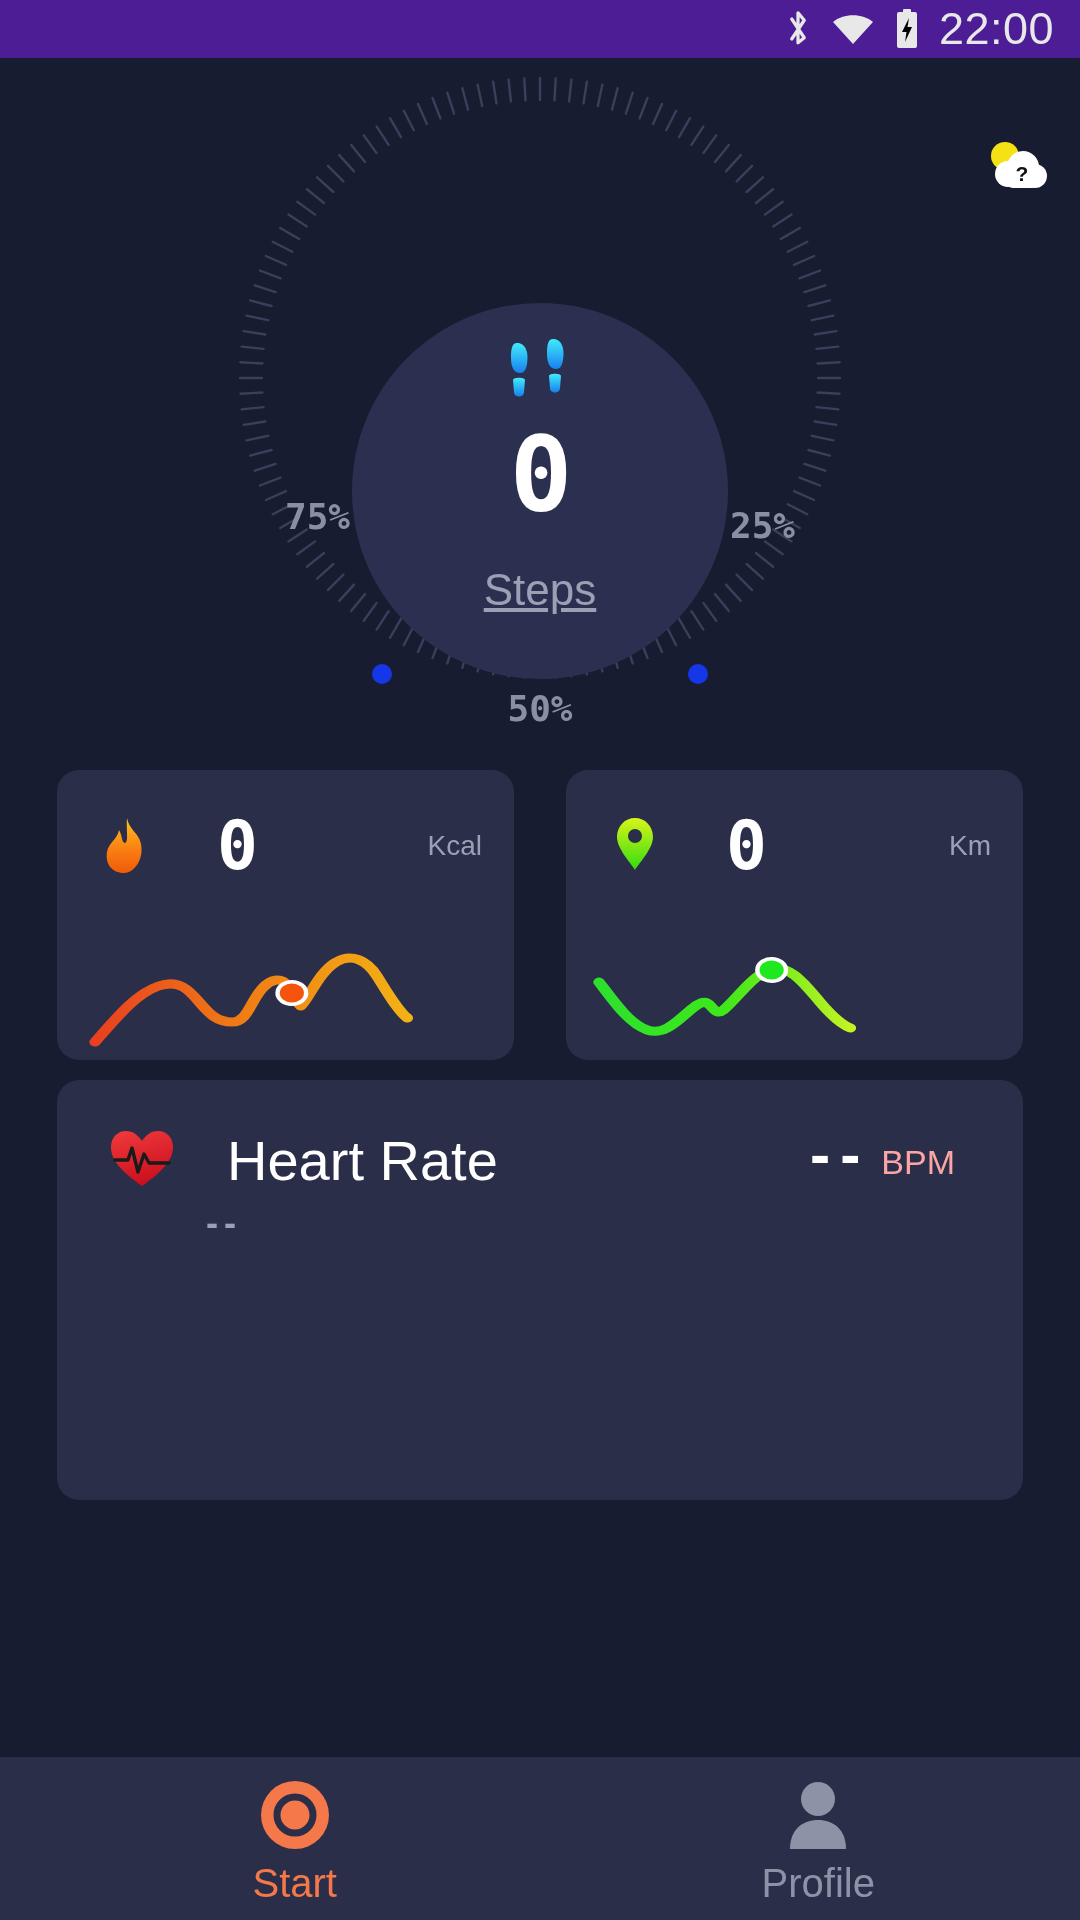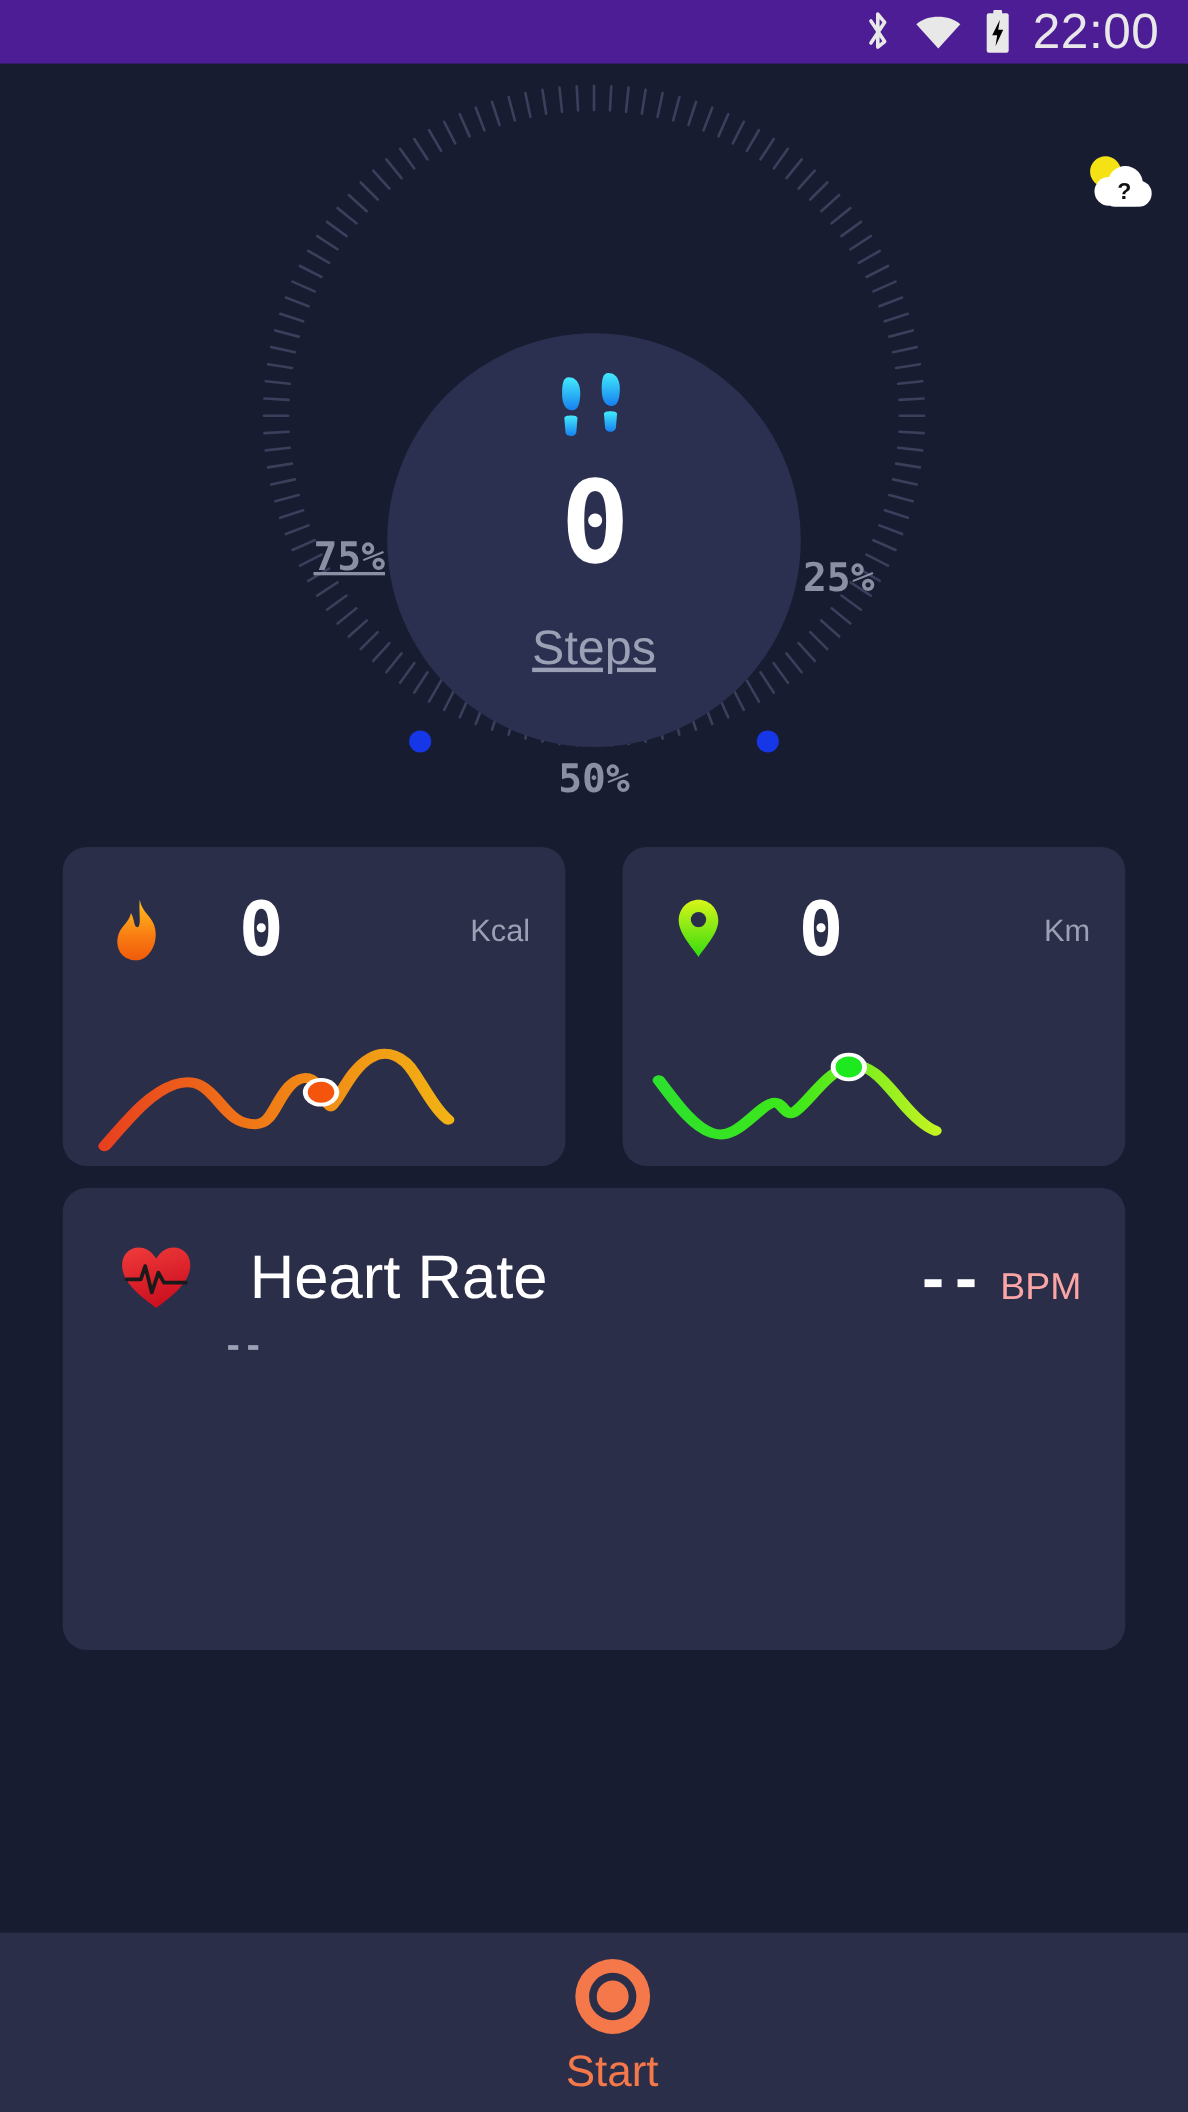"75%" .pct-75 { text-decoration: underline -> none; top: 418px -> 428px }
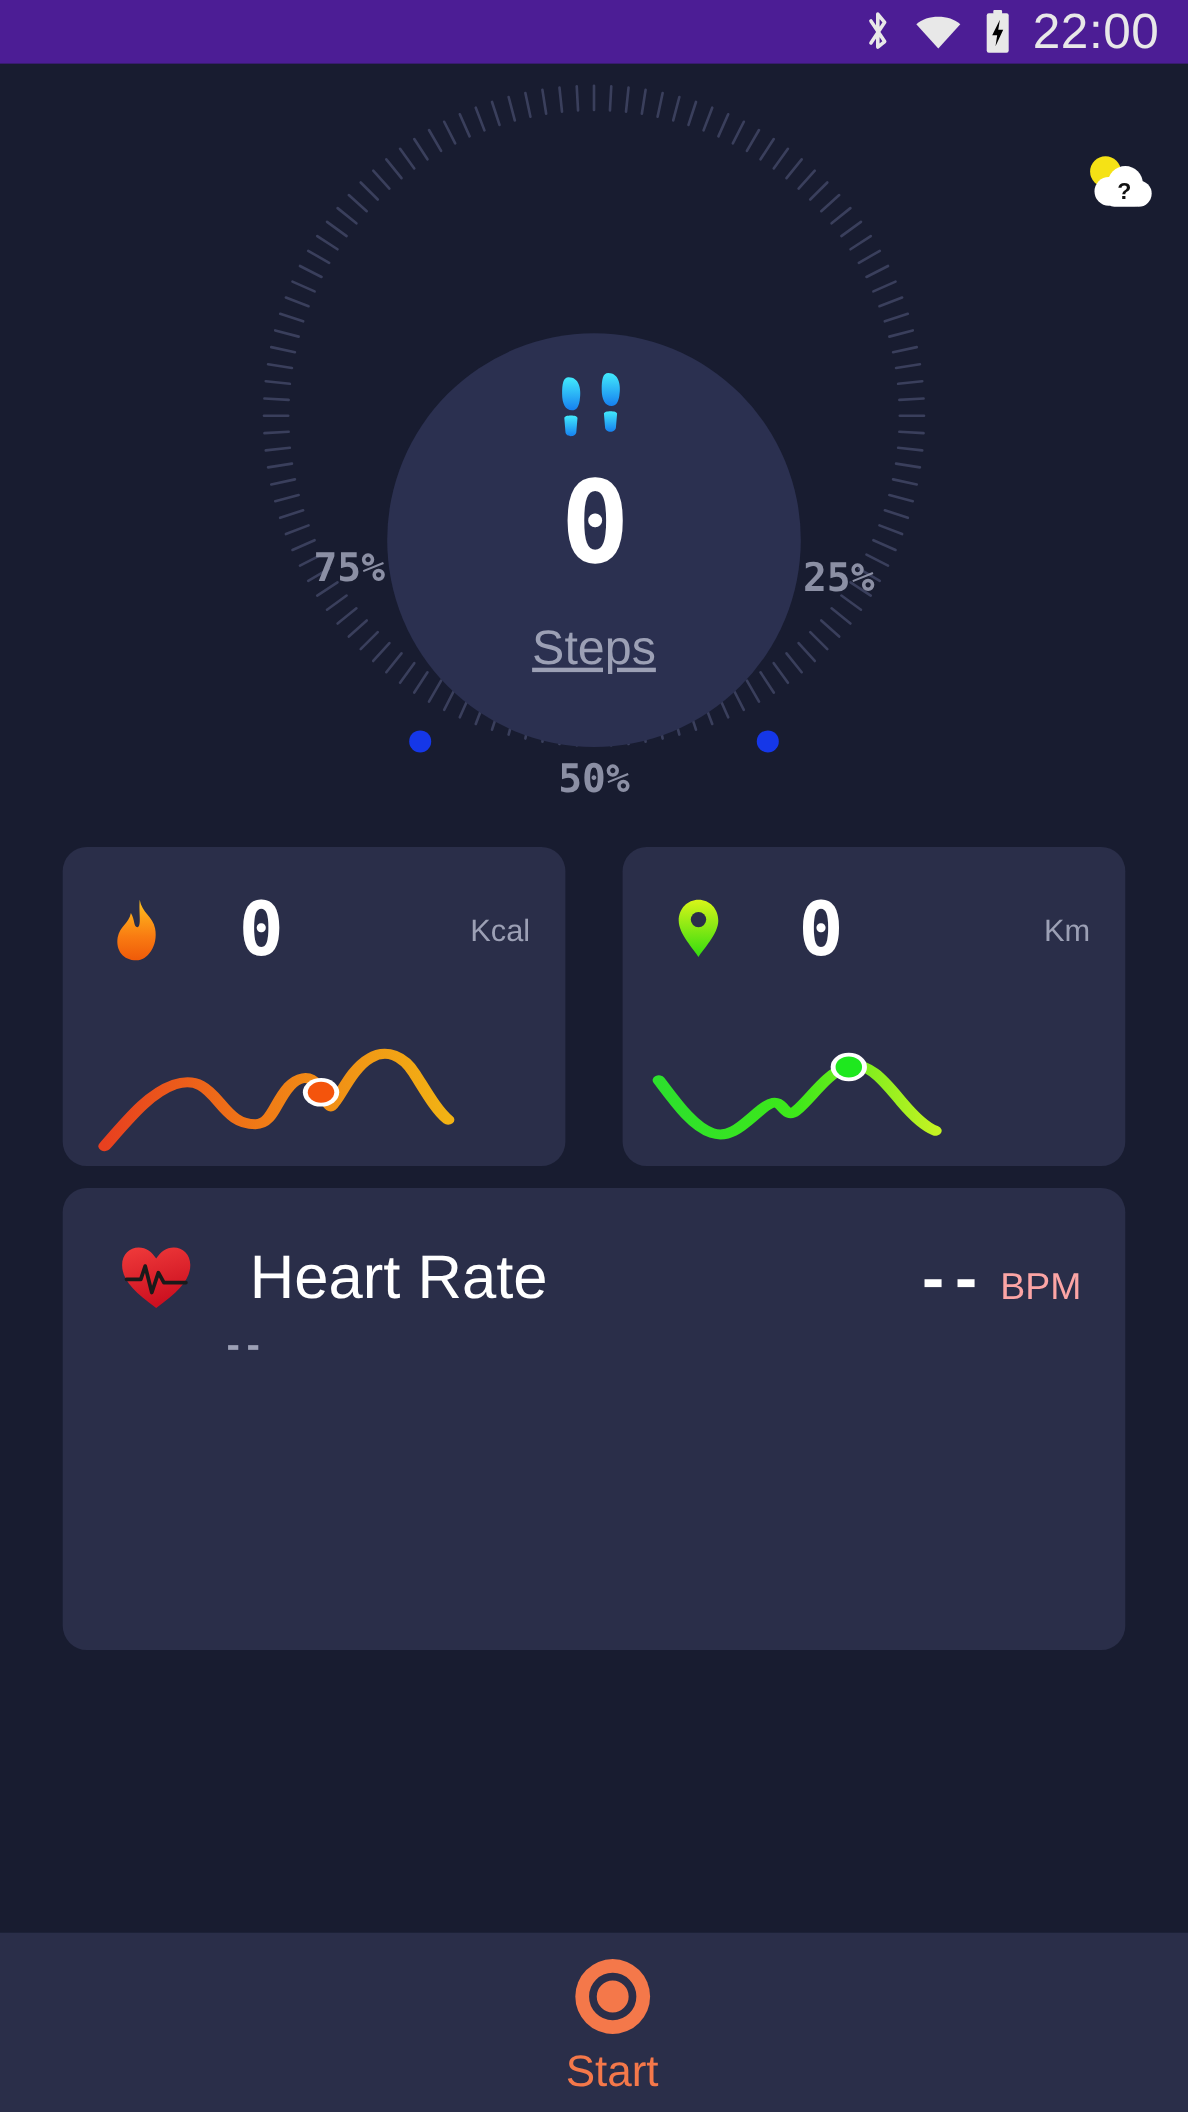"Heart Rate" .hr-head { align-items: flex-end -> flex-start; padding: 48px 40px 0 52px -> 48px 68px 0 52px }
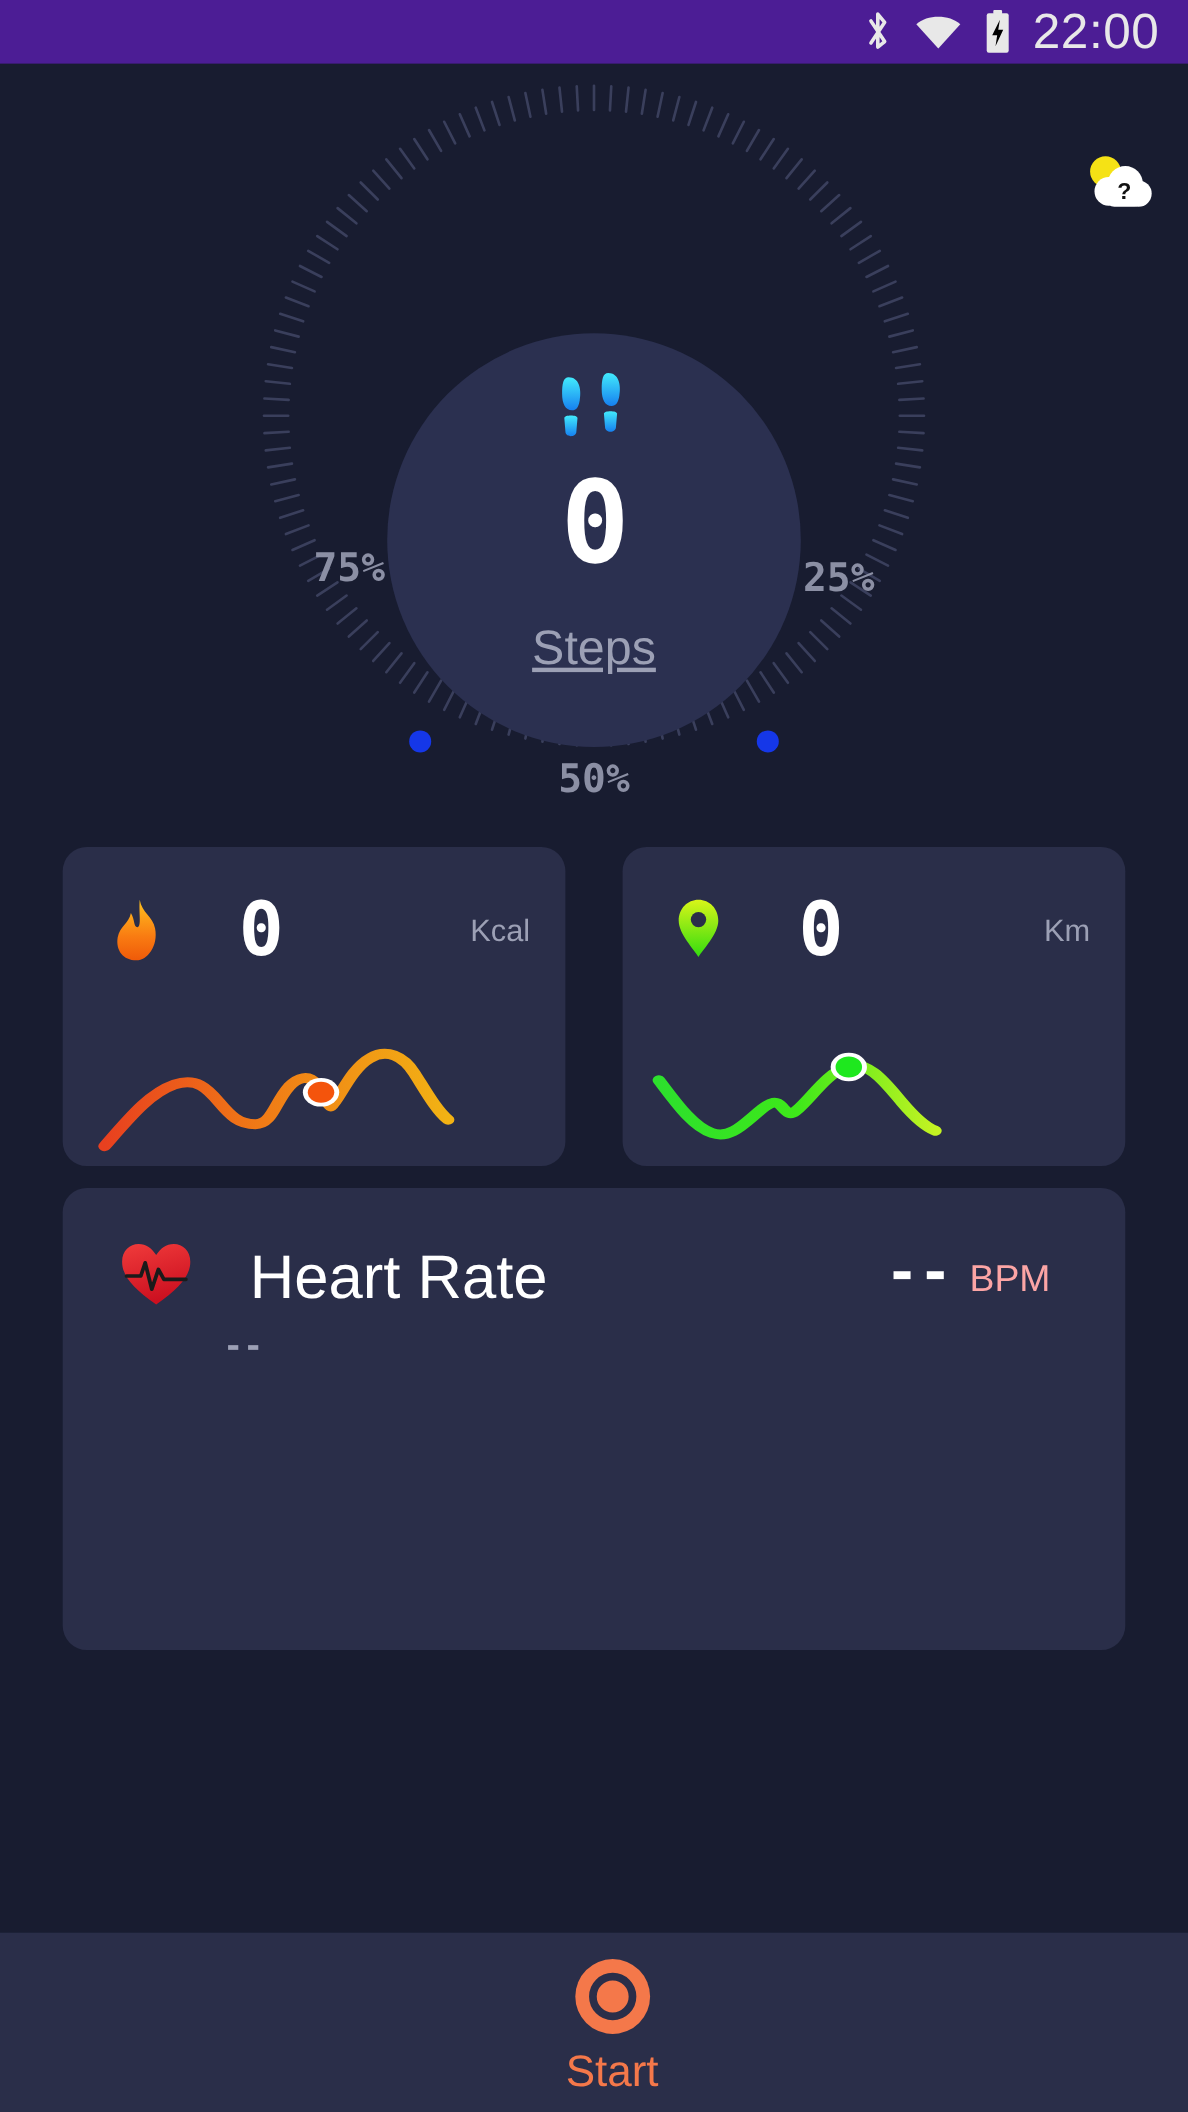"Profile" div.navitem { html: none -> <div> <span> <svg> <circle></circle> <path></path> </svg> </span> <span>Profile</span> </div> }
